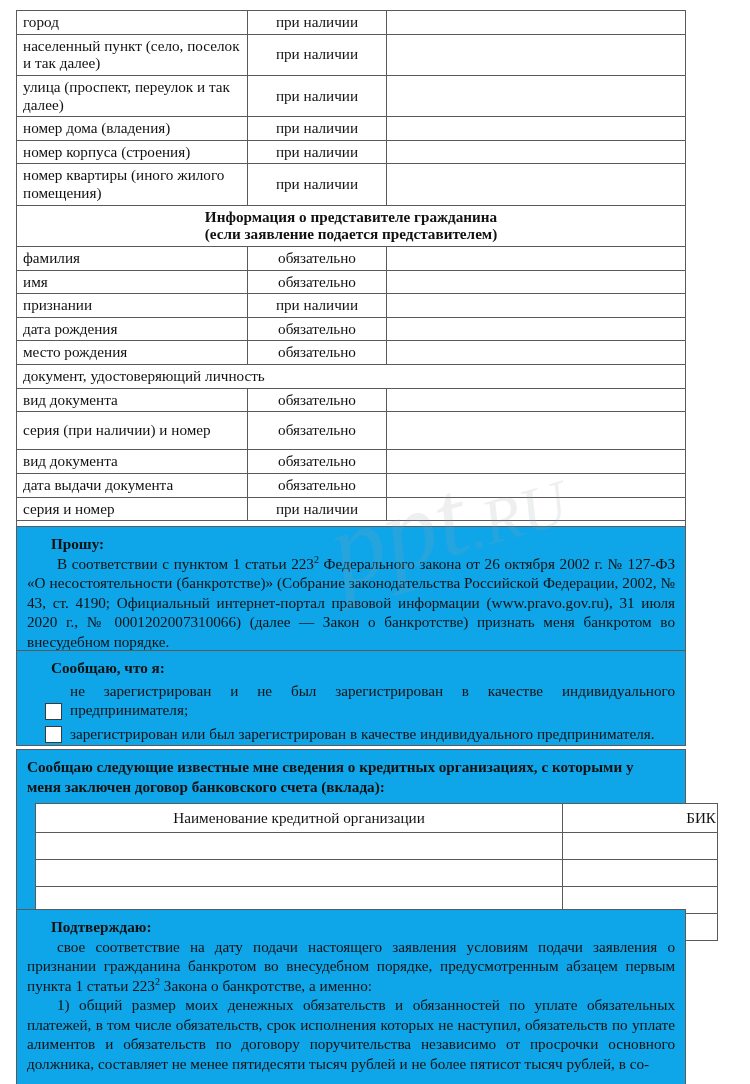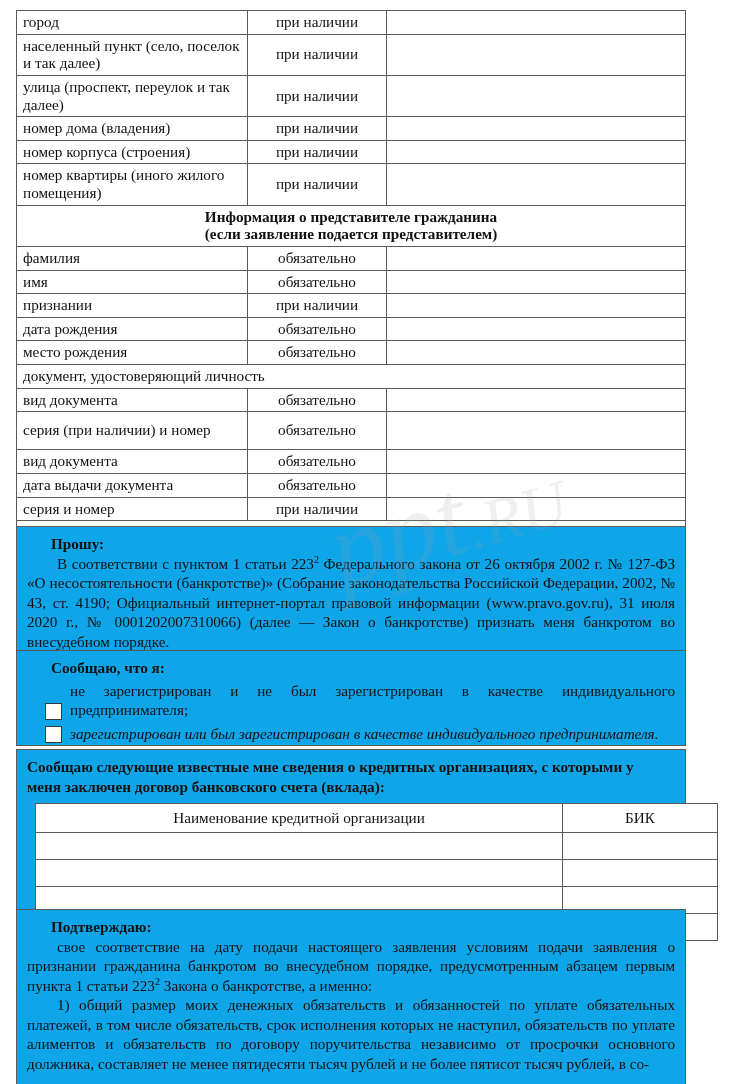"зарегистрирован или был зарегистрирован" div.cbrow { font-style: italic -> none }
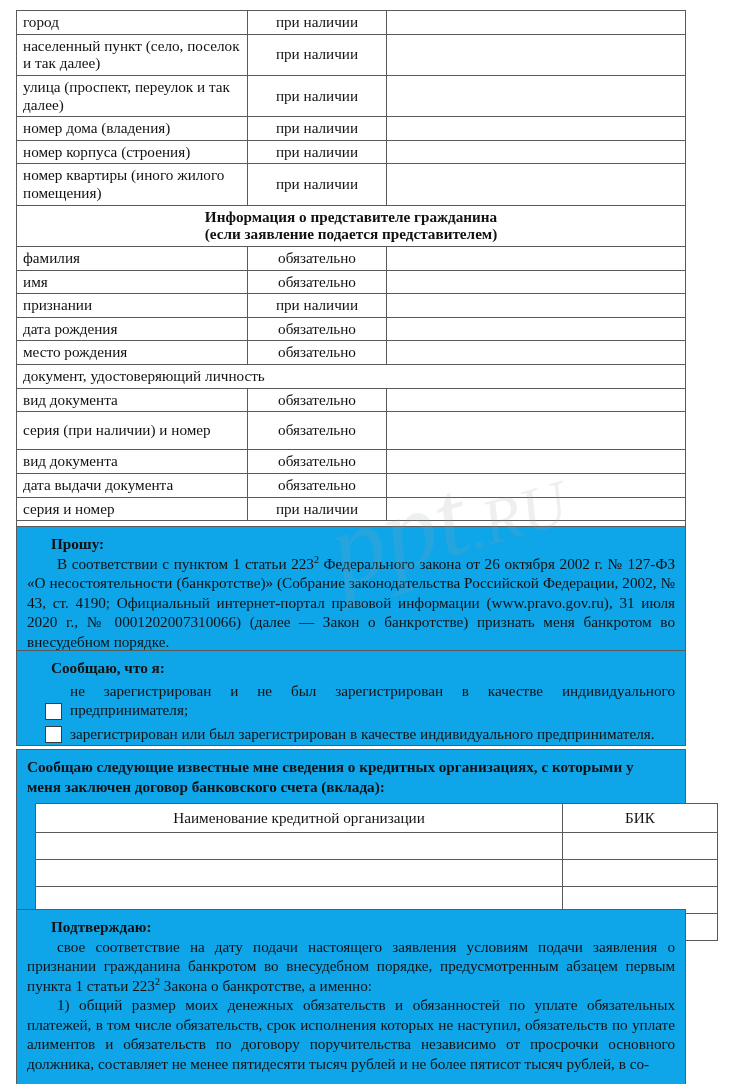"БИК" table.banktable td.bbik { text-align: center -> right }
